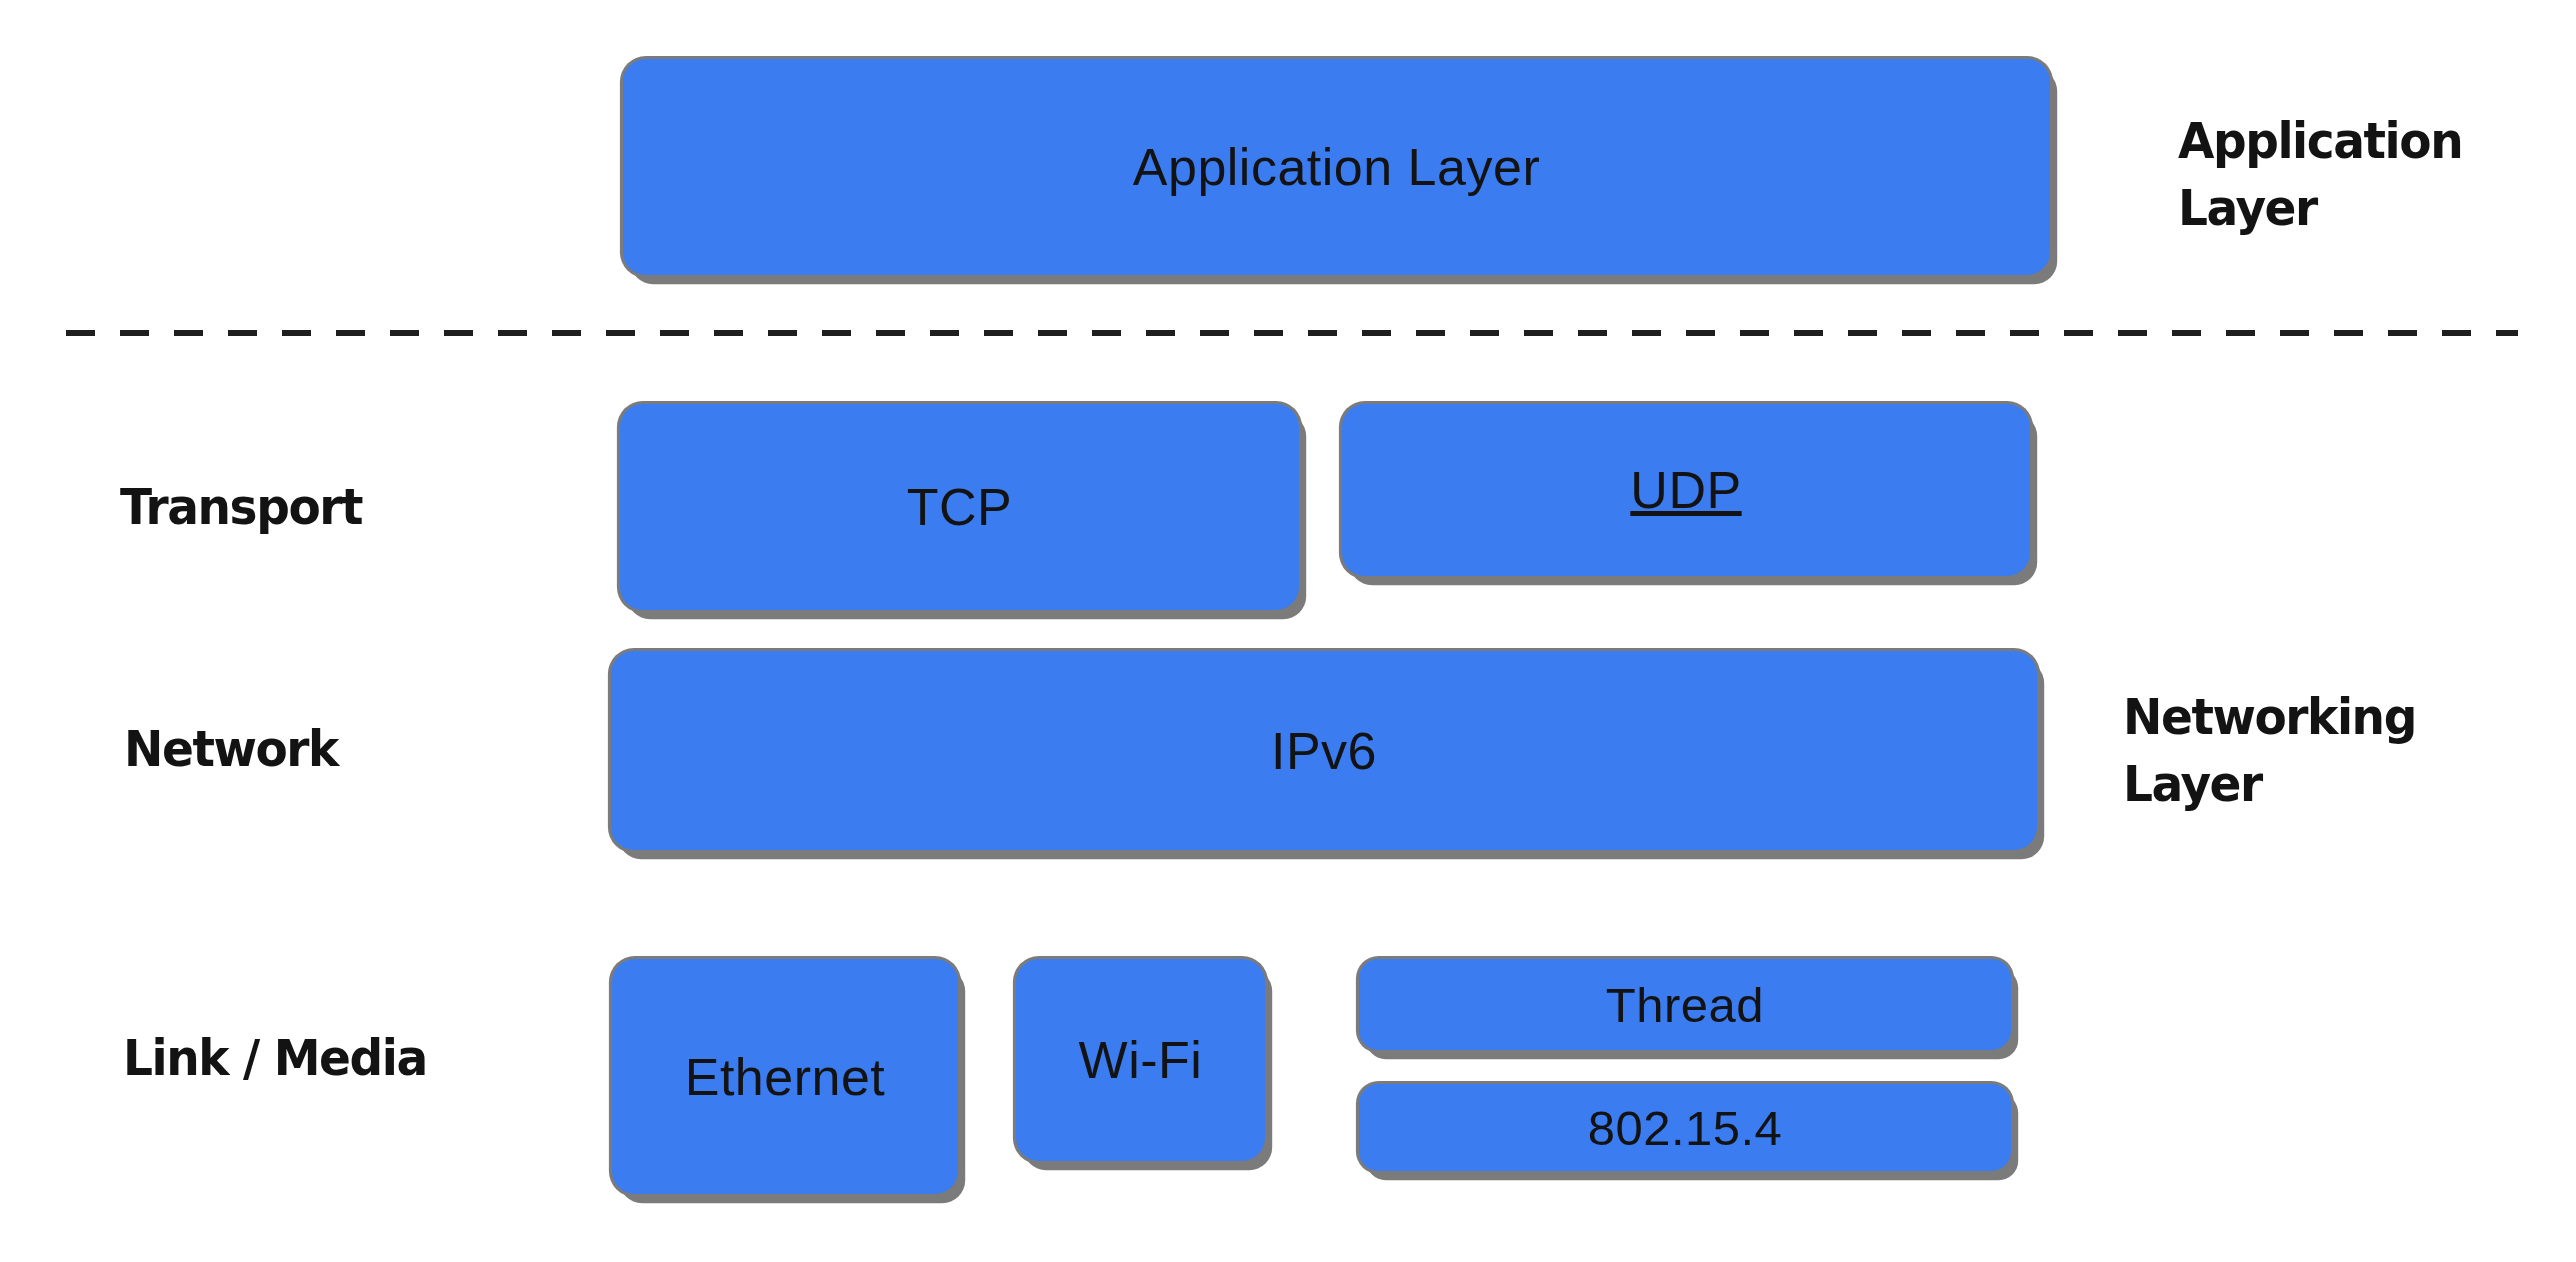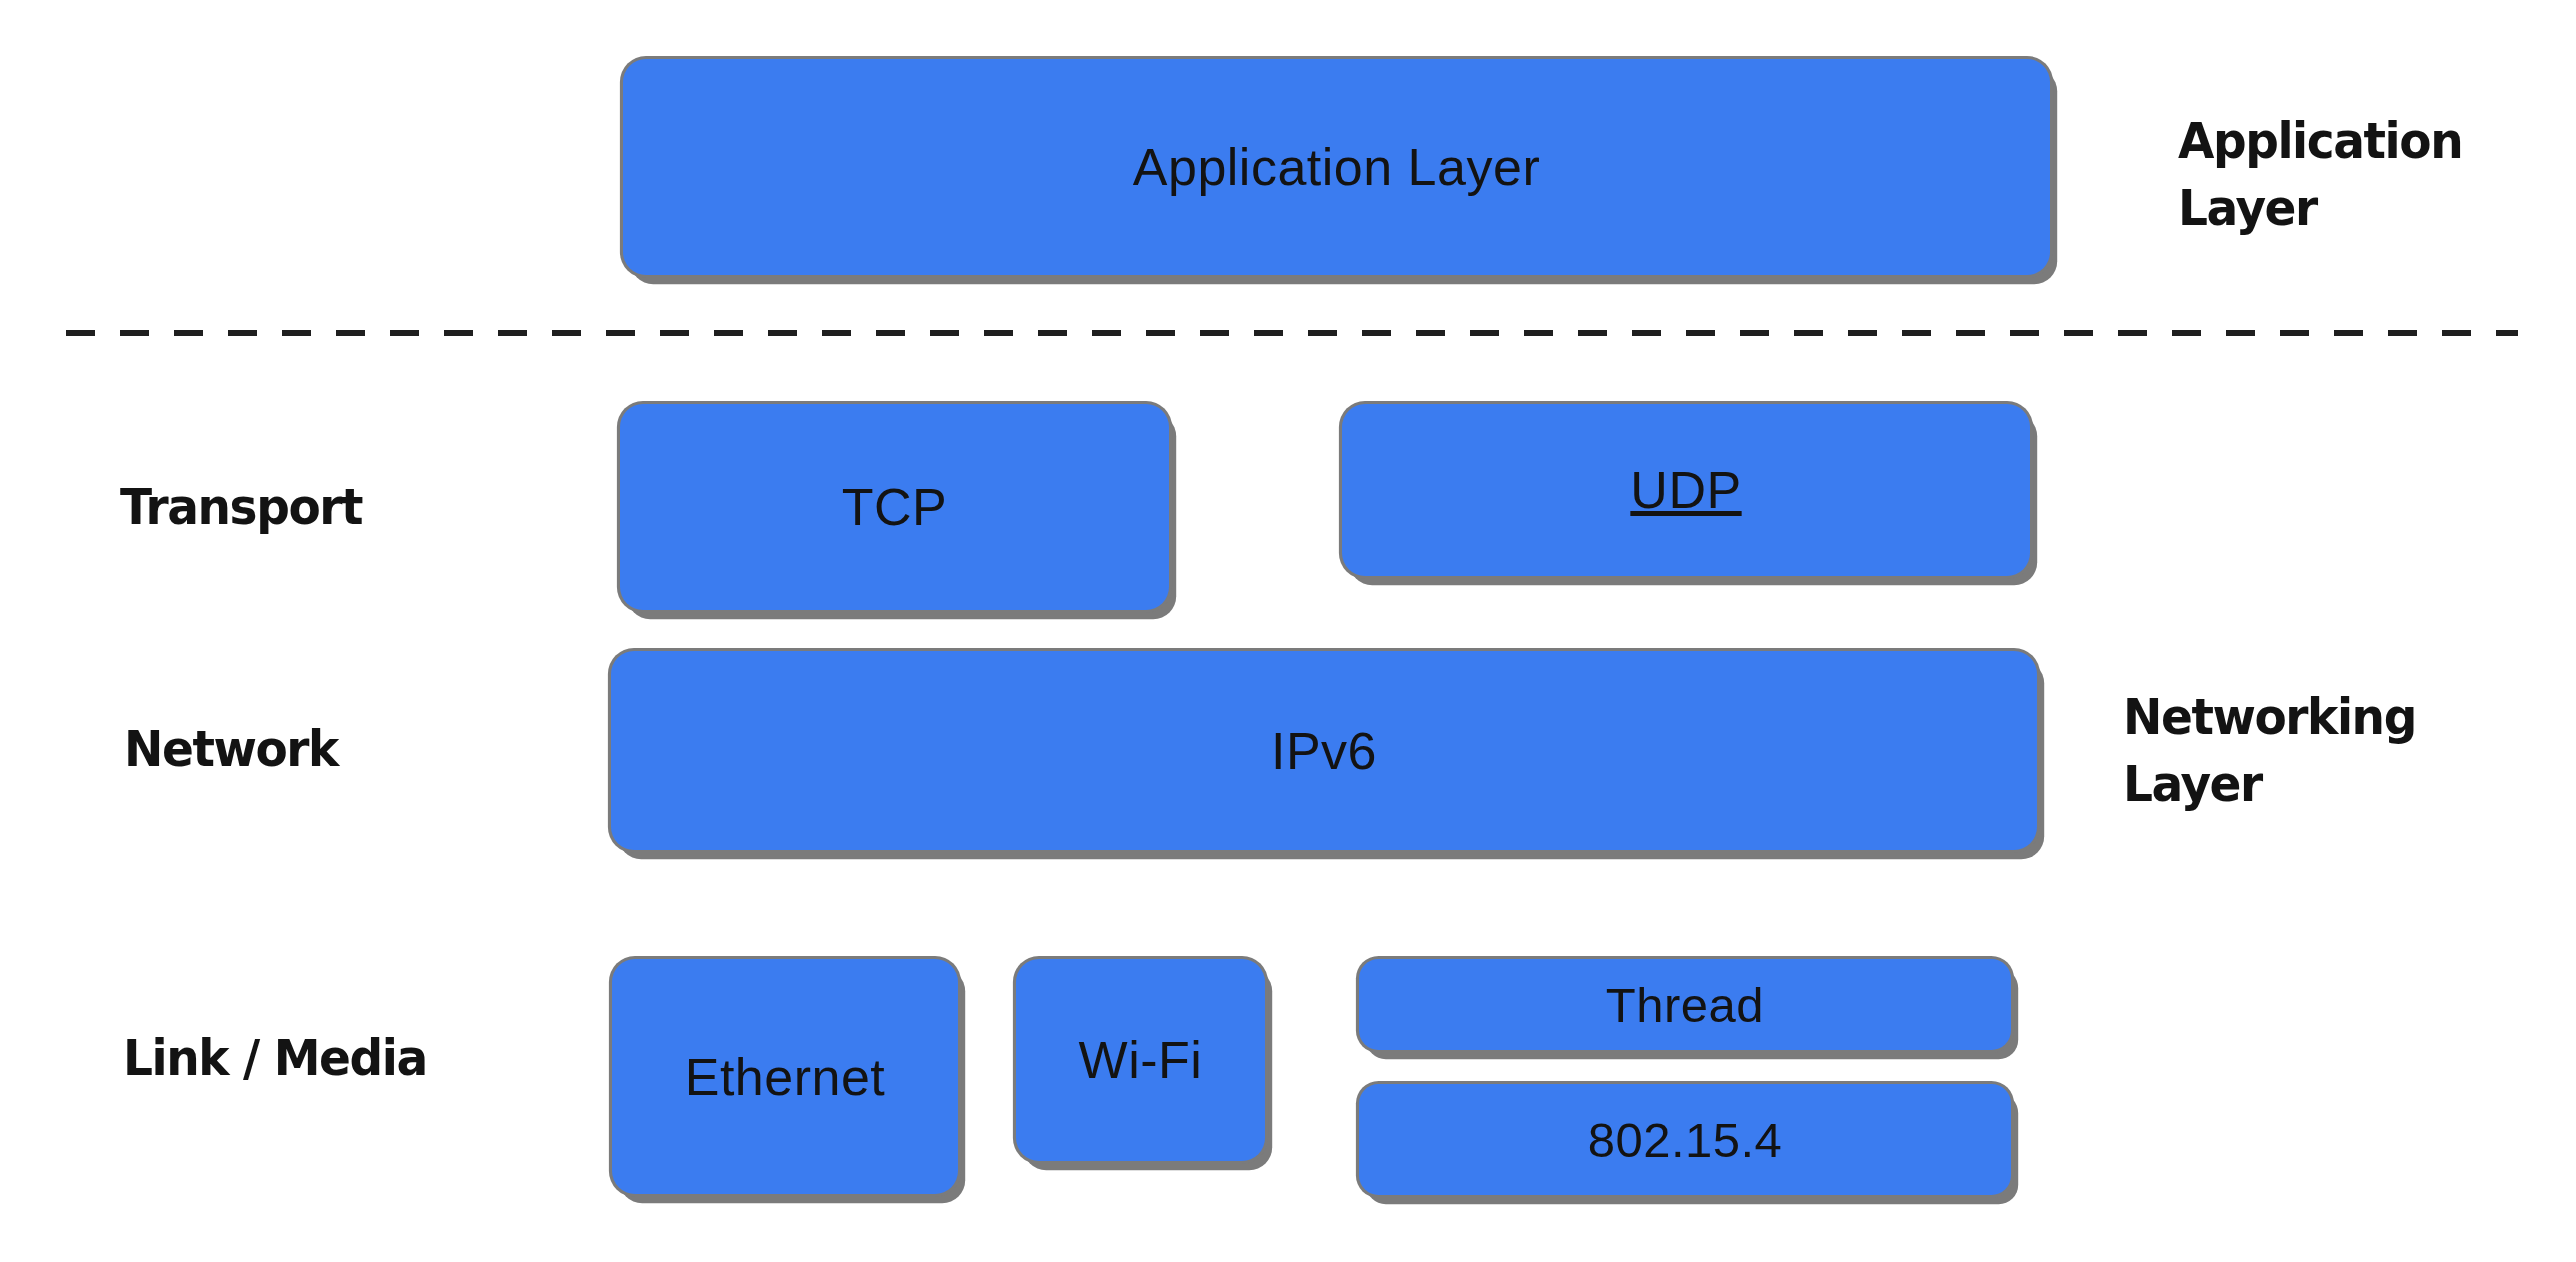"TCP" .box-tcp { width: 549px -> 679px }
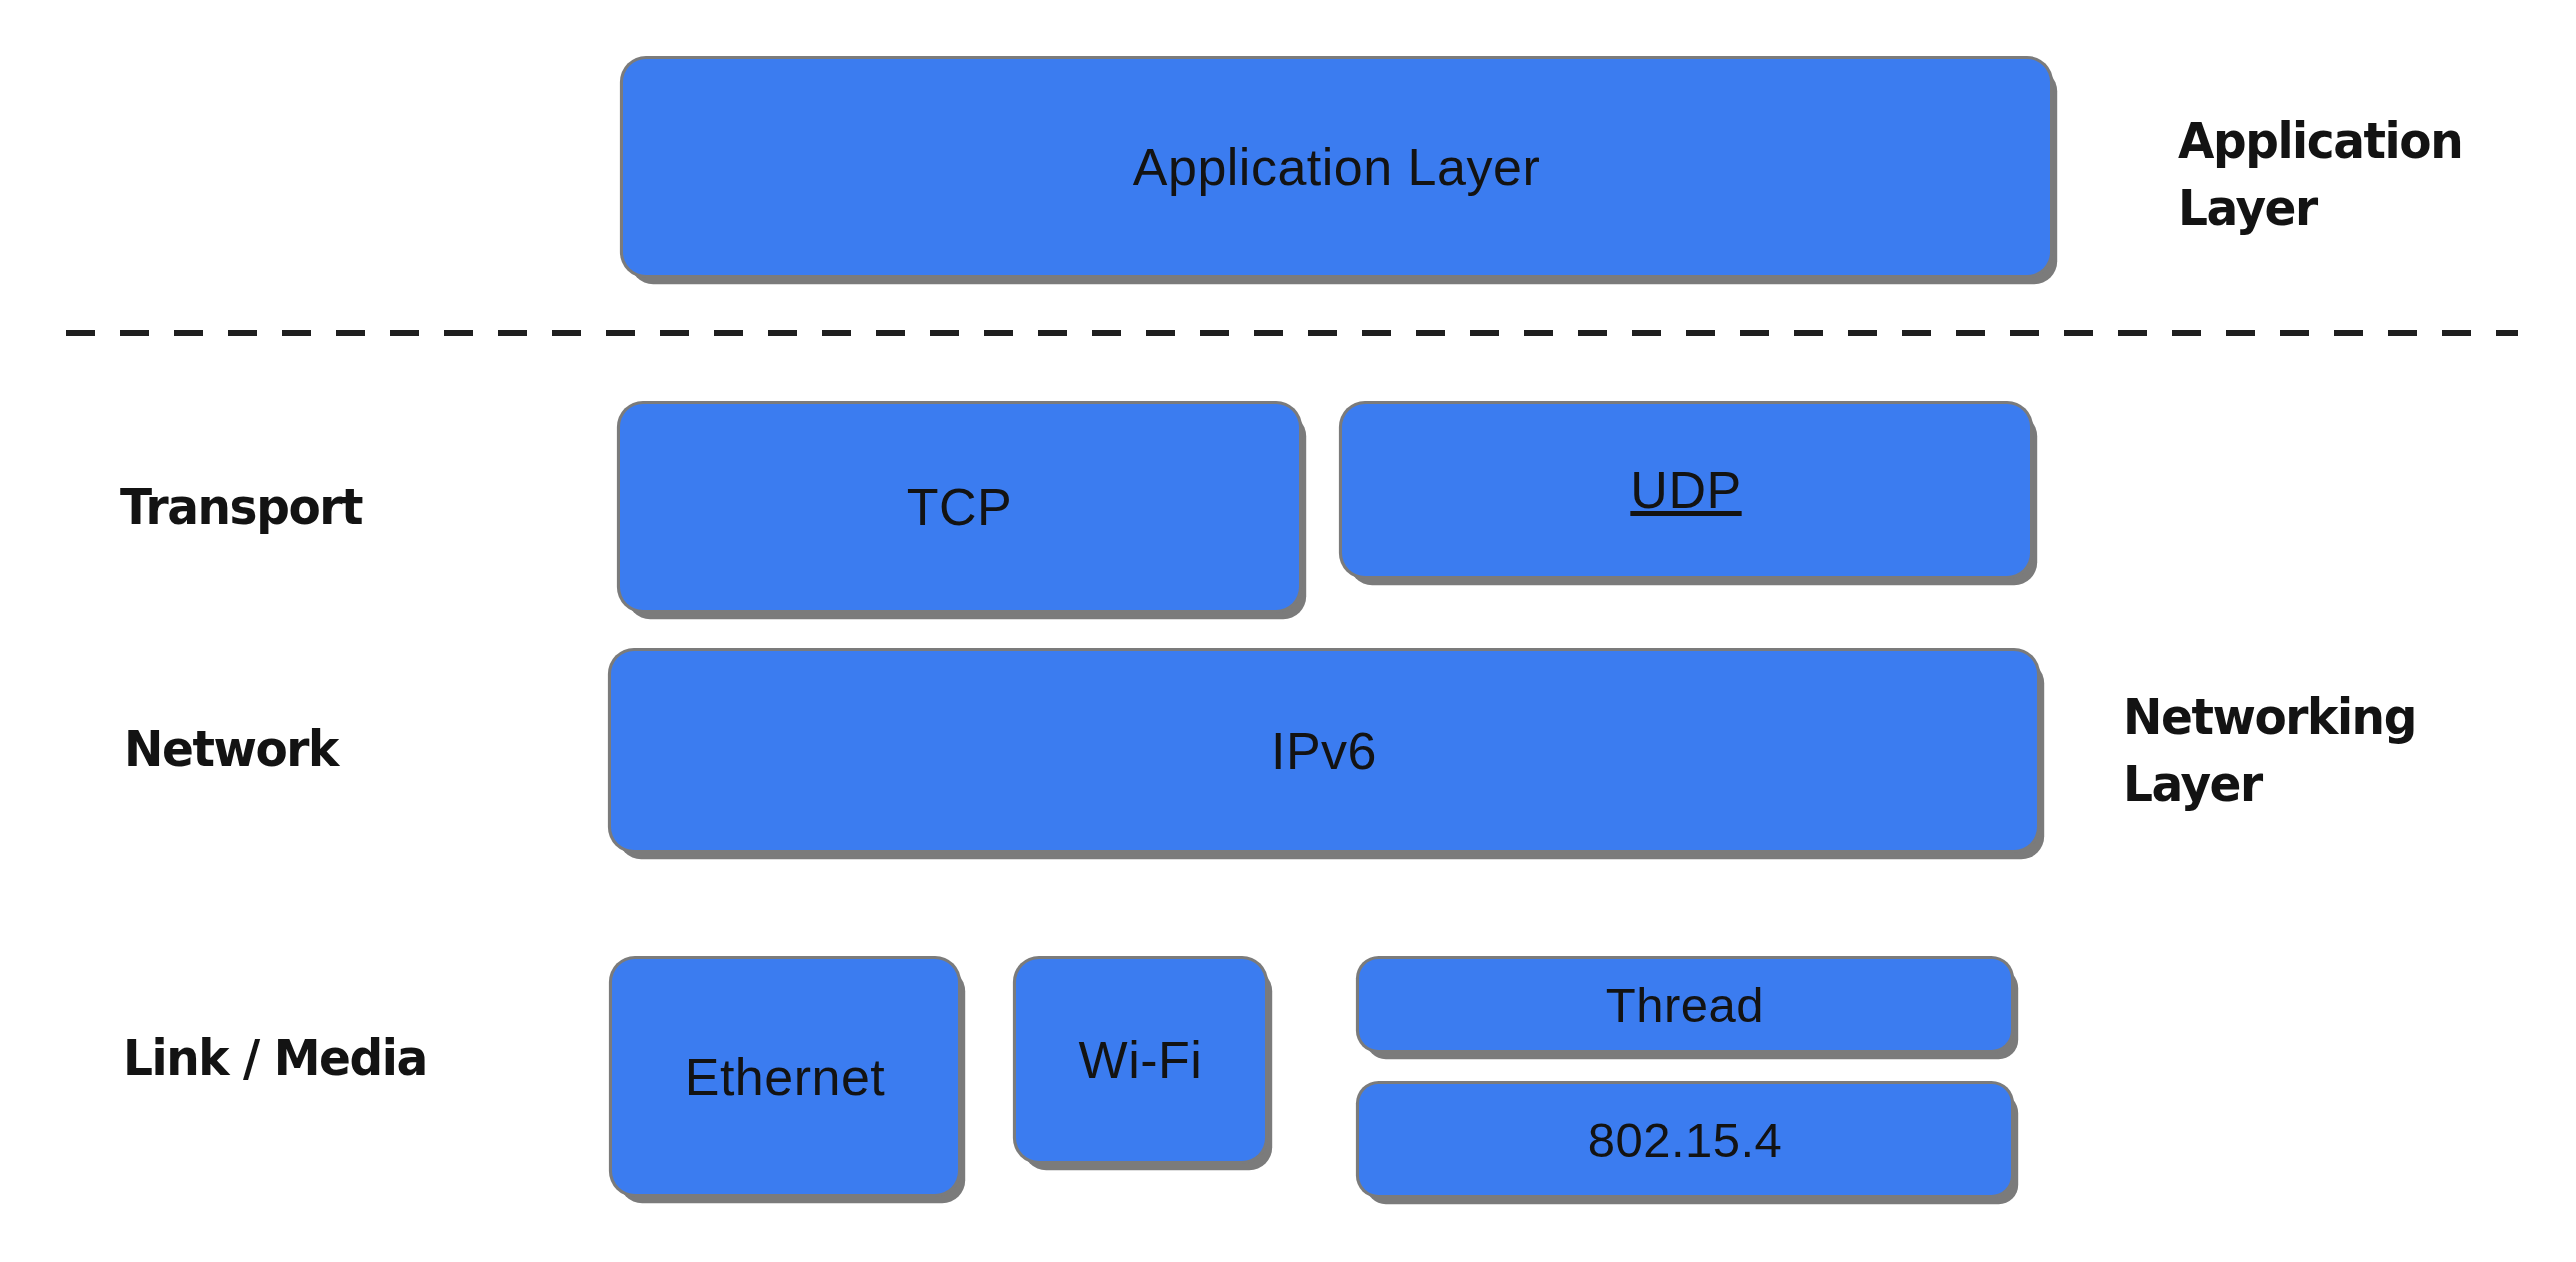"802.15.4" .box-dot154 { height: 111px -> 87px }
